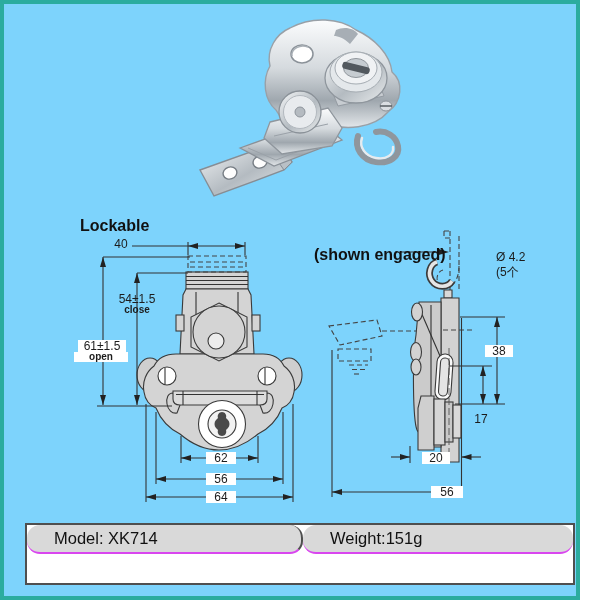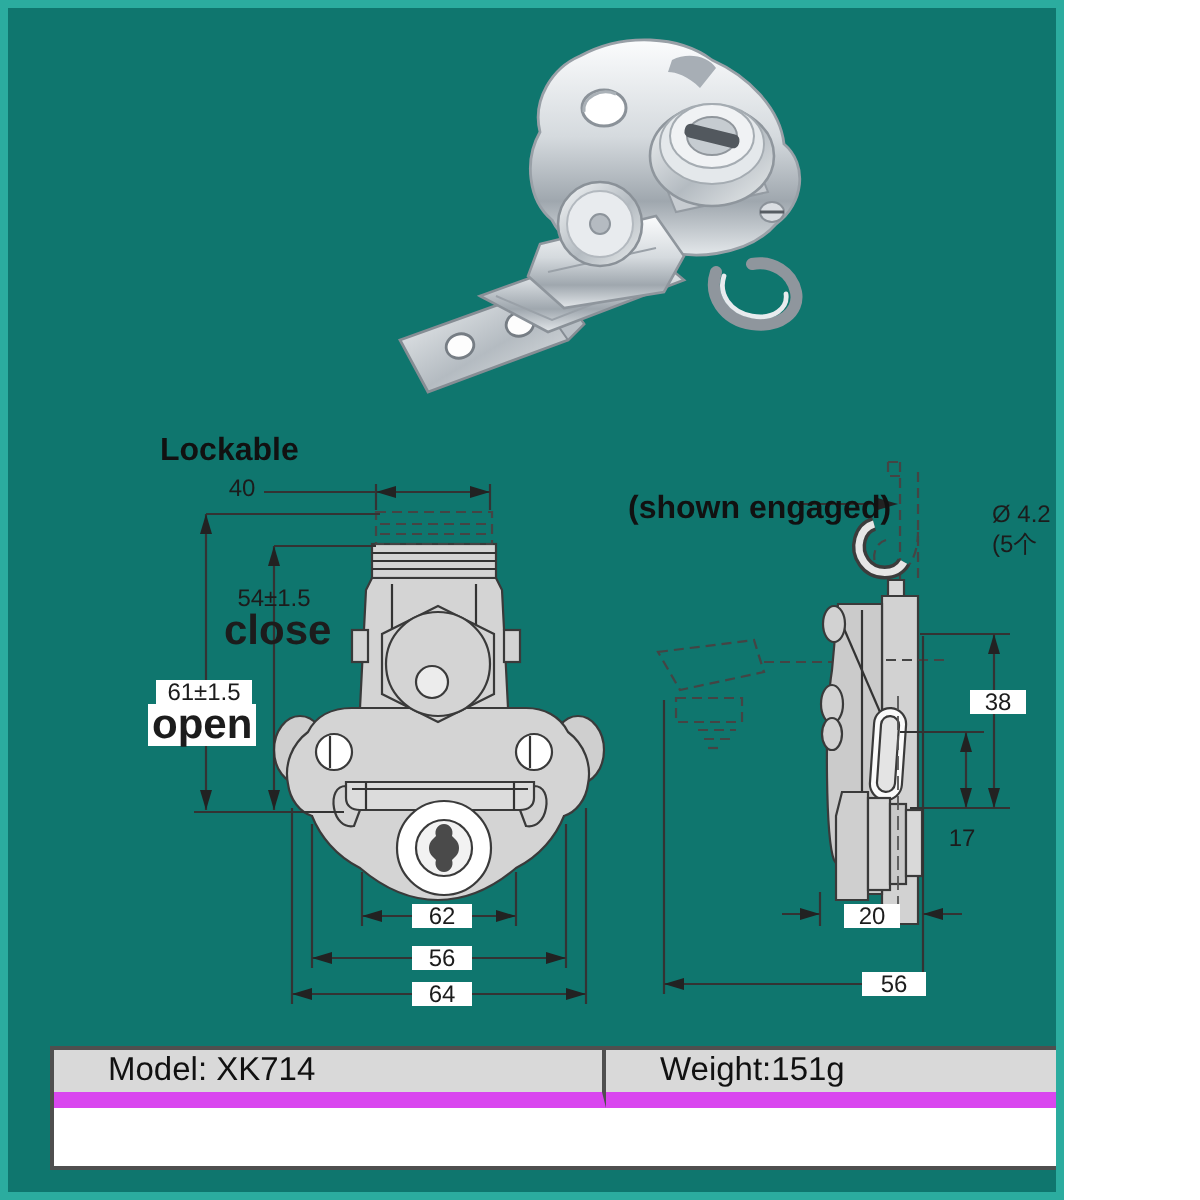"Lockable" .stage { background: #0f766e -> #7dd3fc; width: 532px -> 580px }
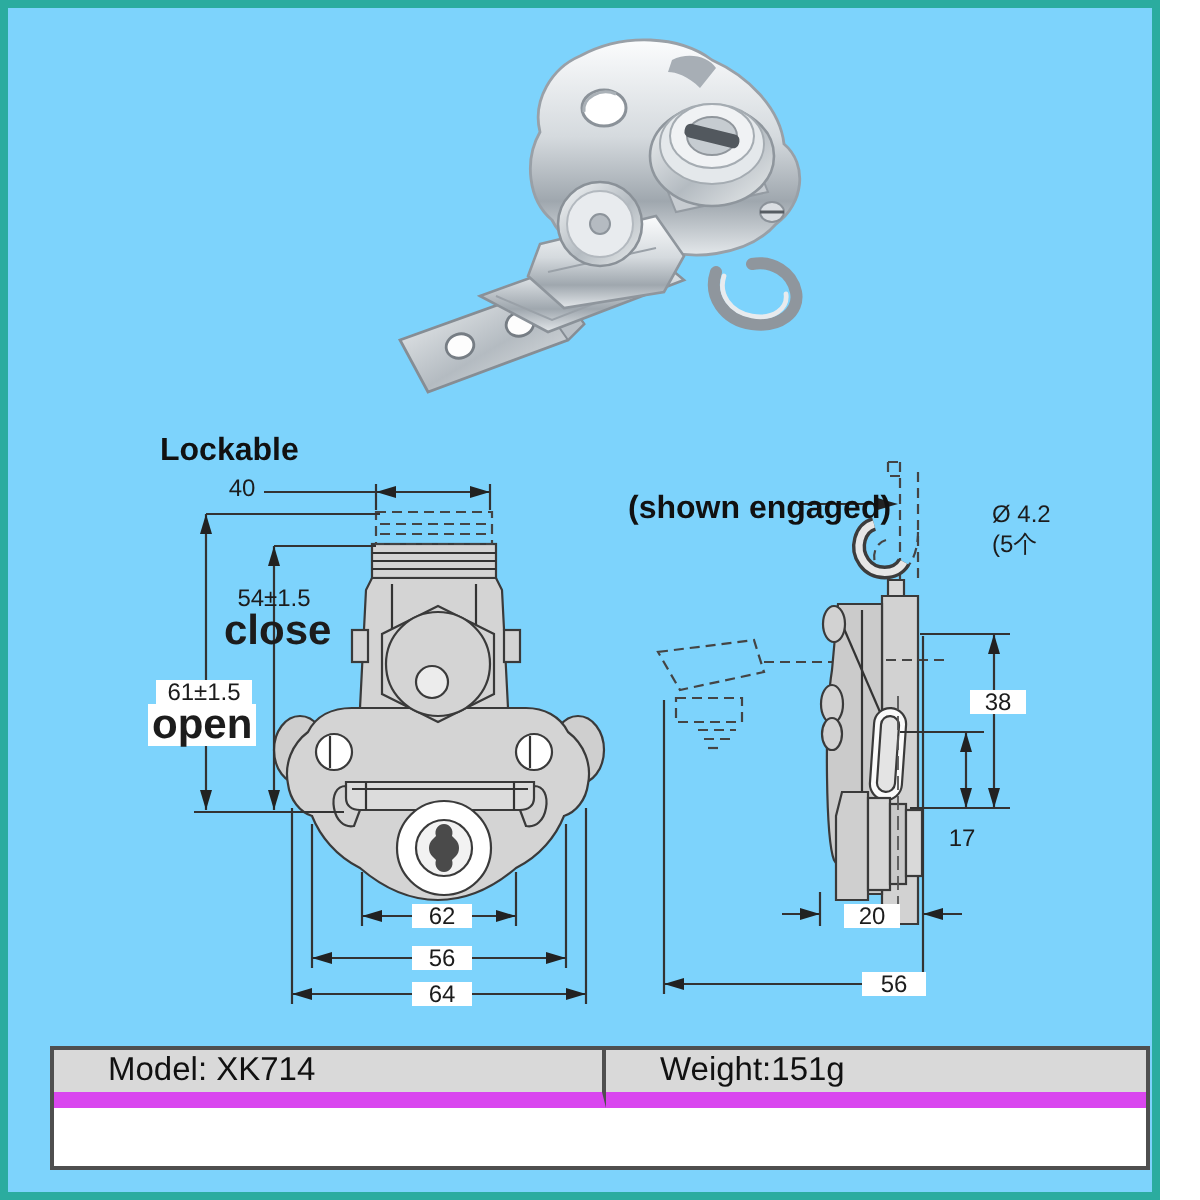"close" .dim.word { font-size: 21px -> 10px }
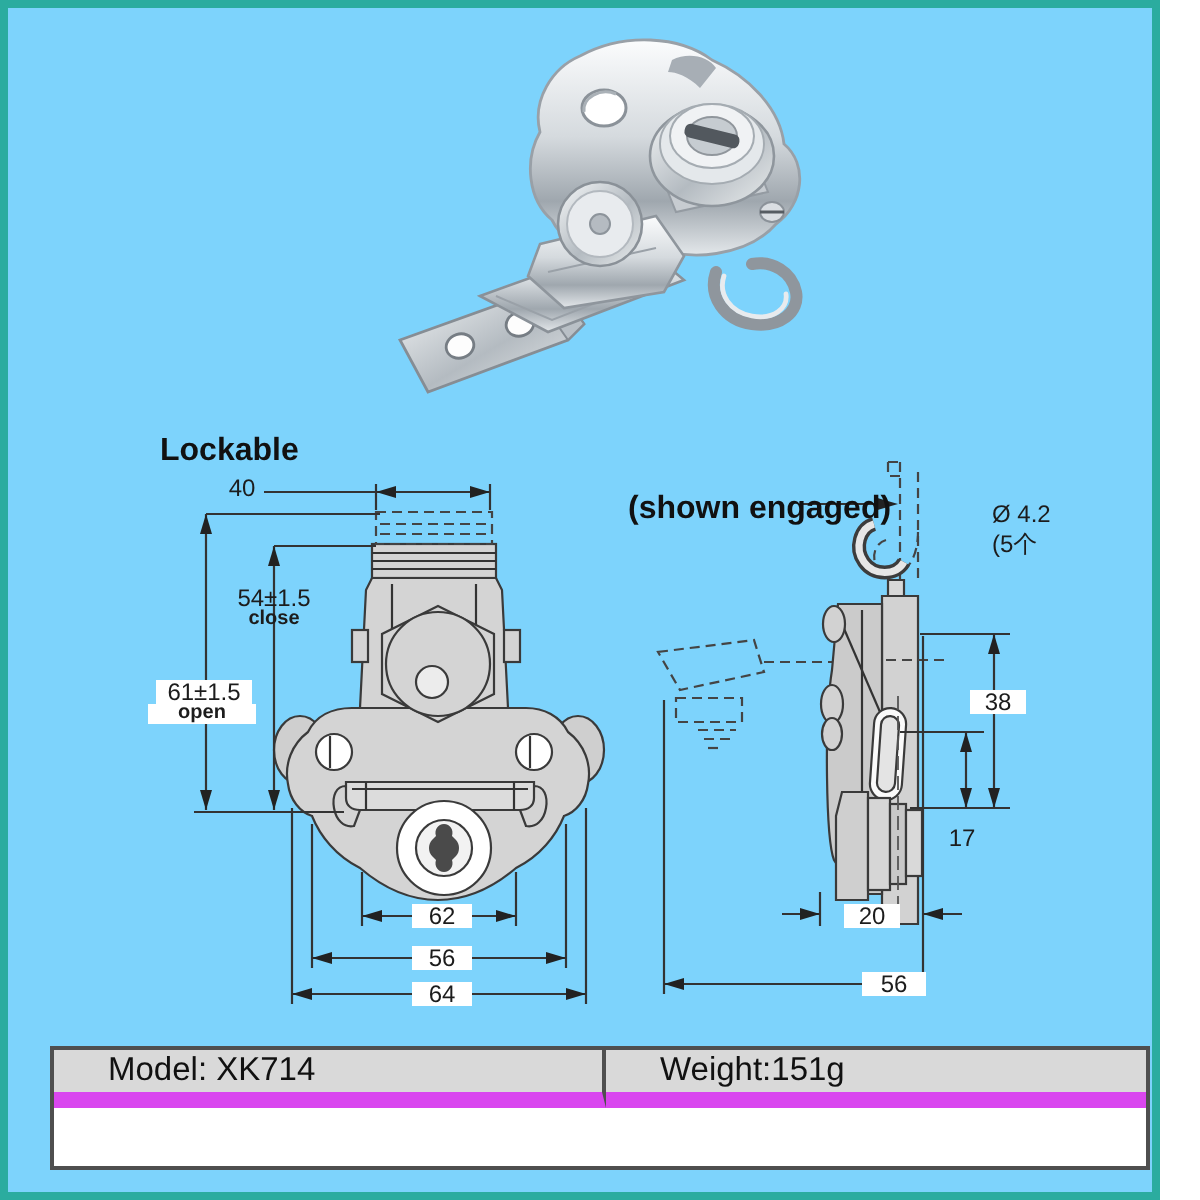"Model: XK714" .cell.r1 { border-bottom: 8px solid #d946ef -> 2px solid #d946ef; border-radius: none -> 13px }
